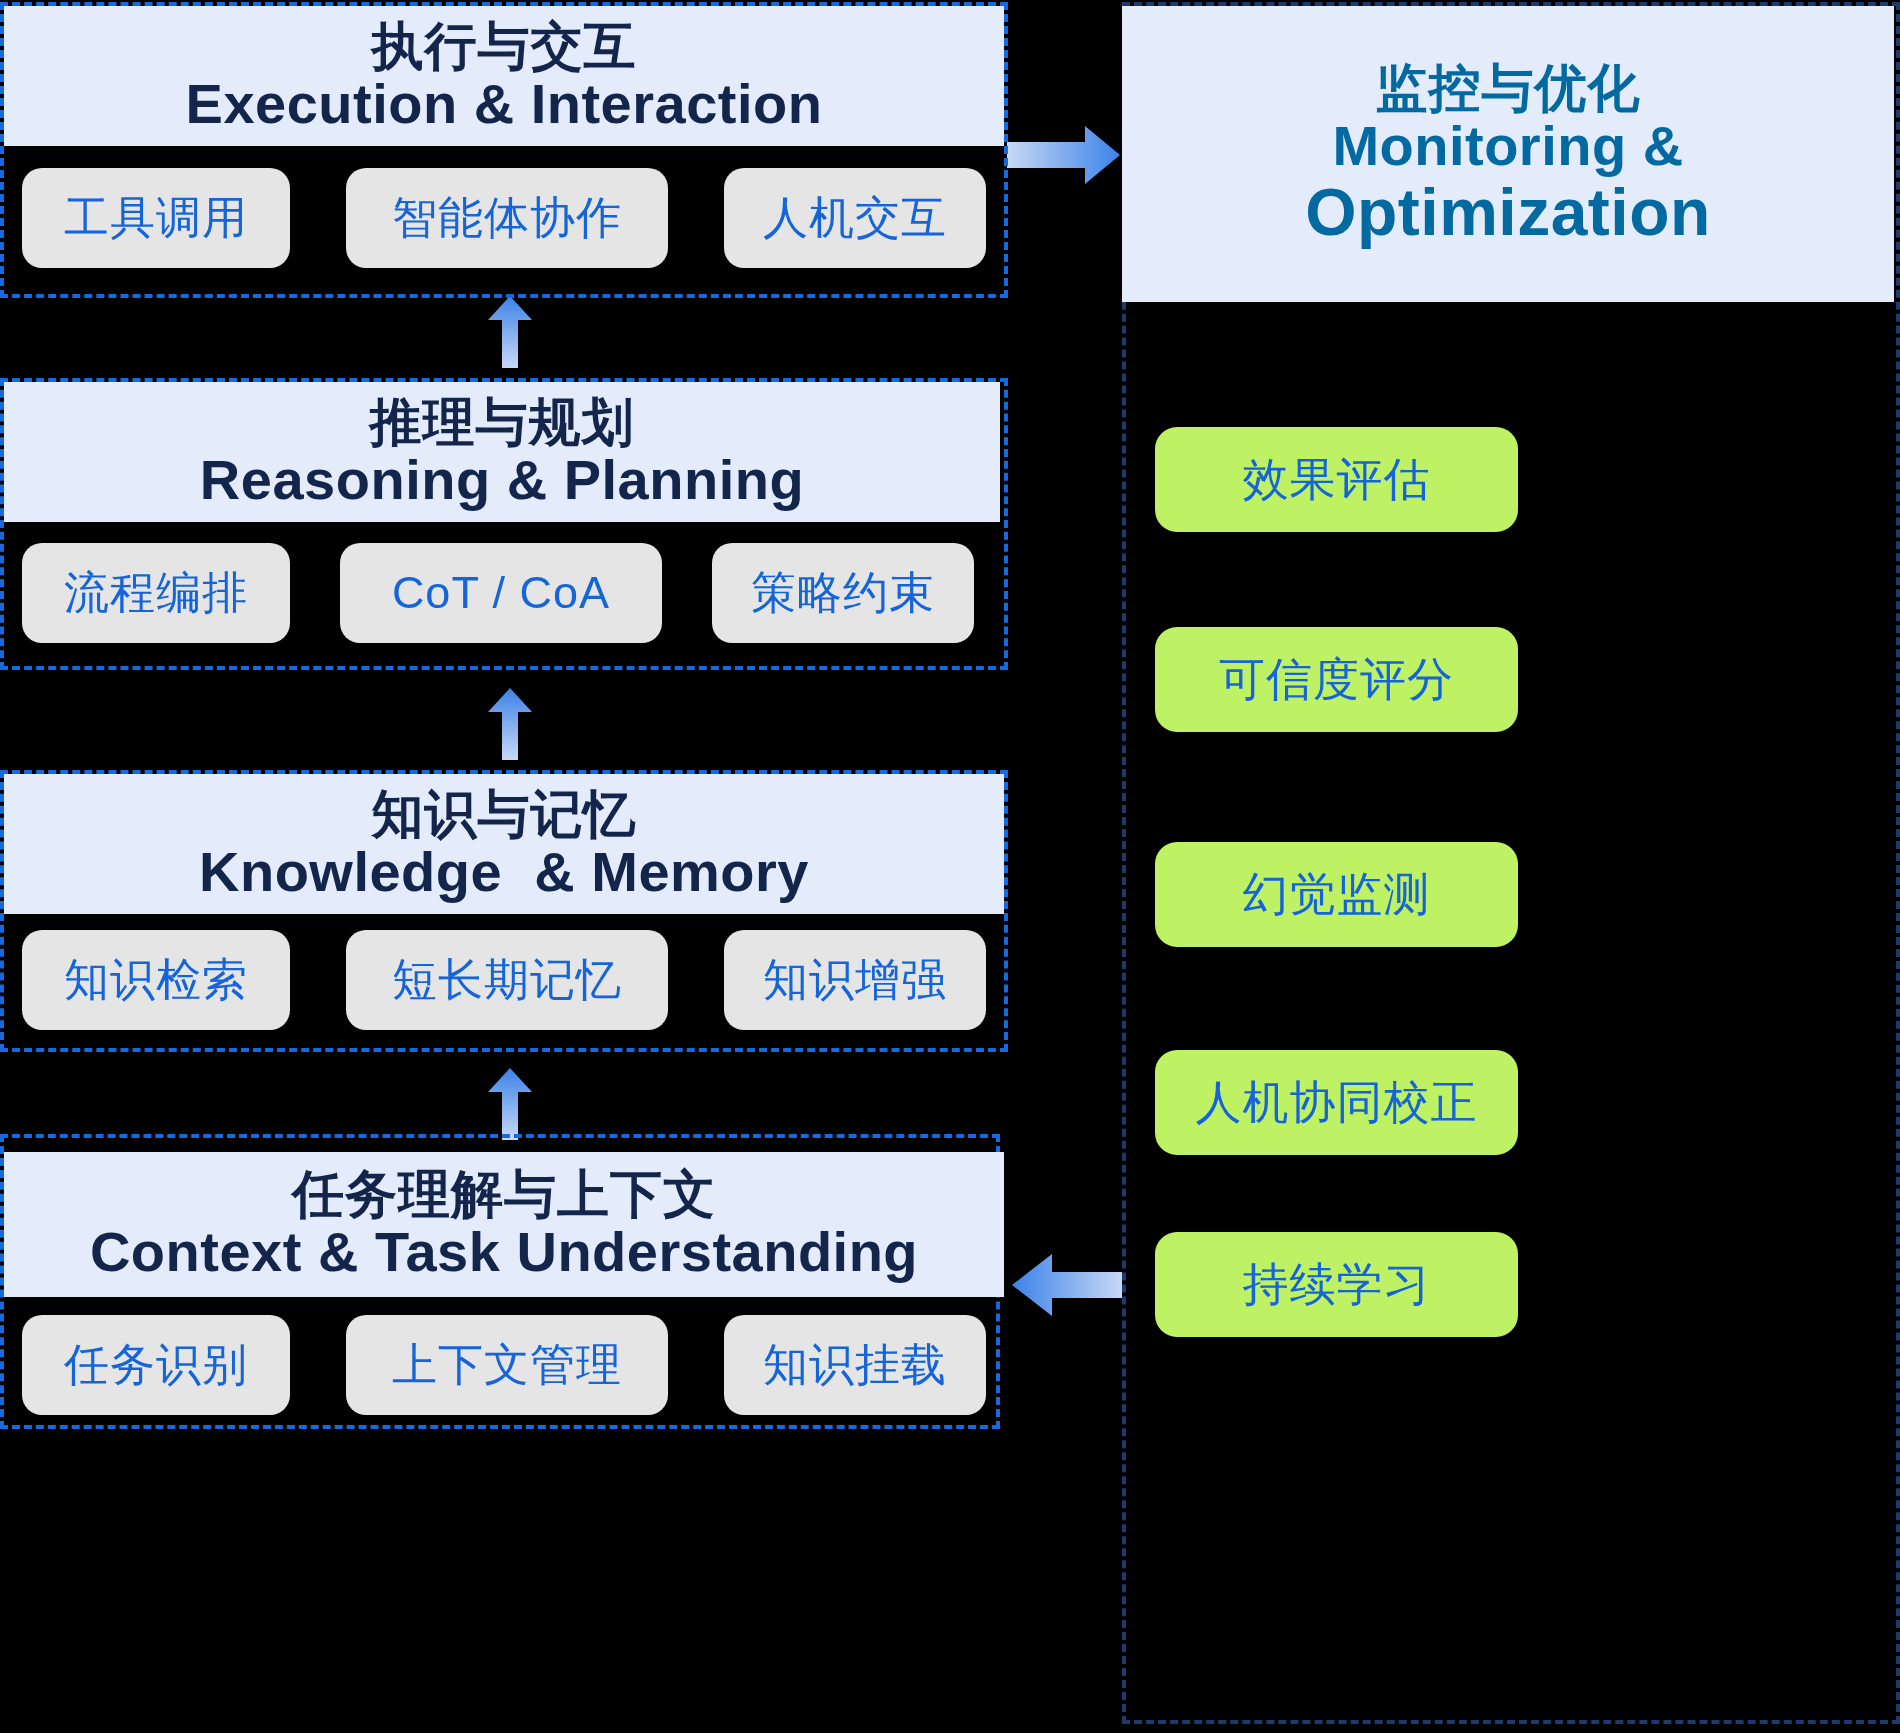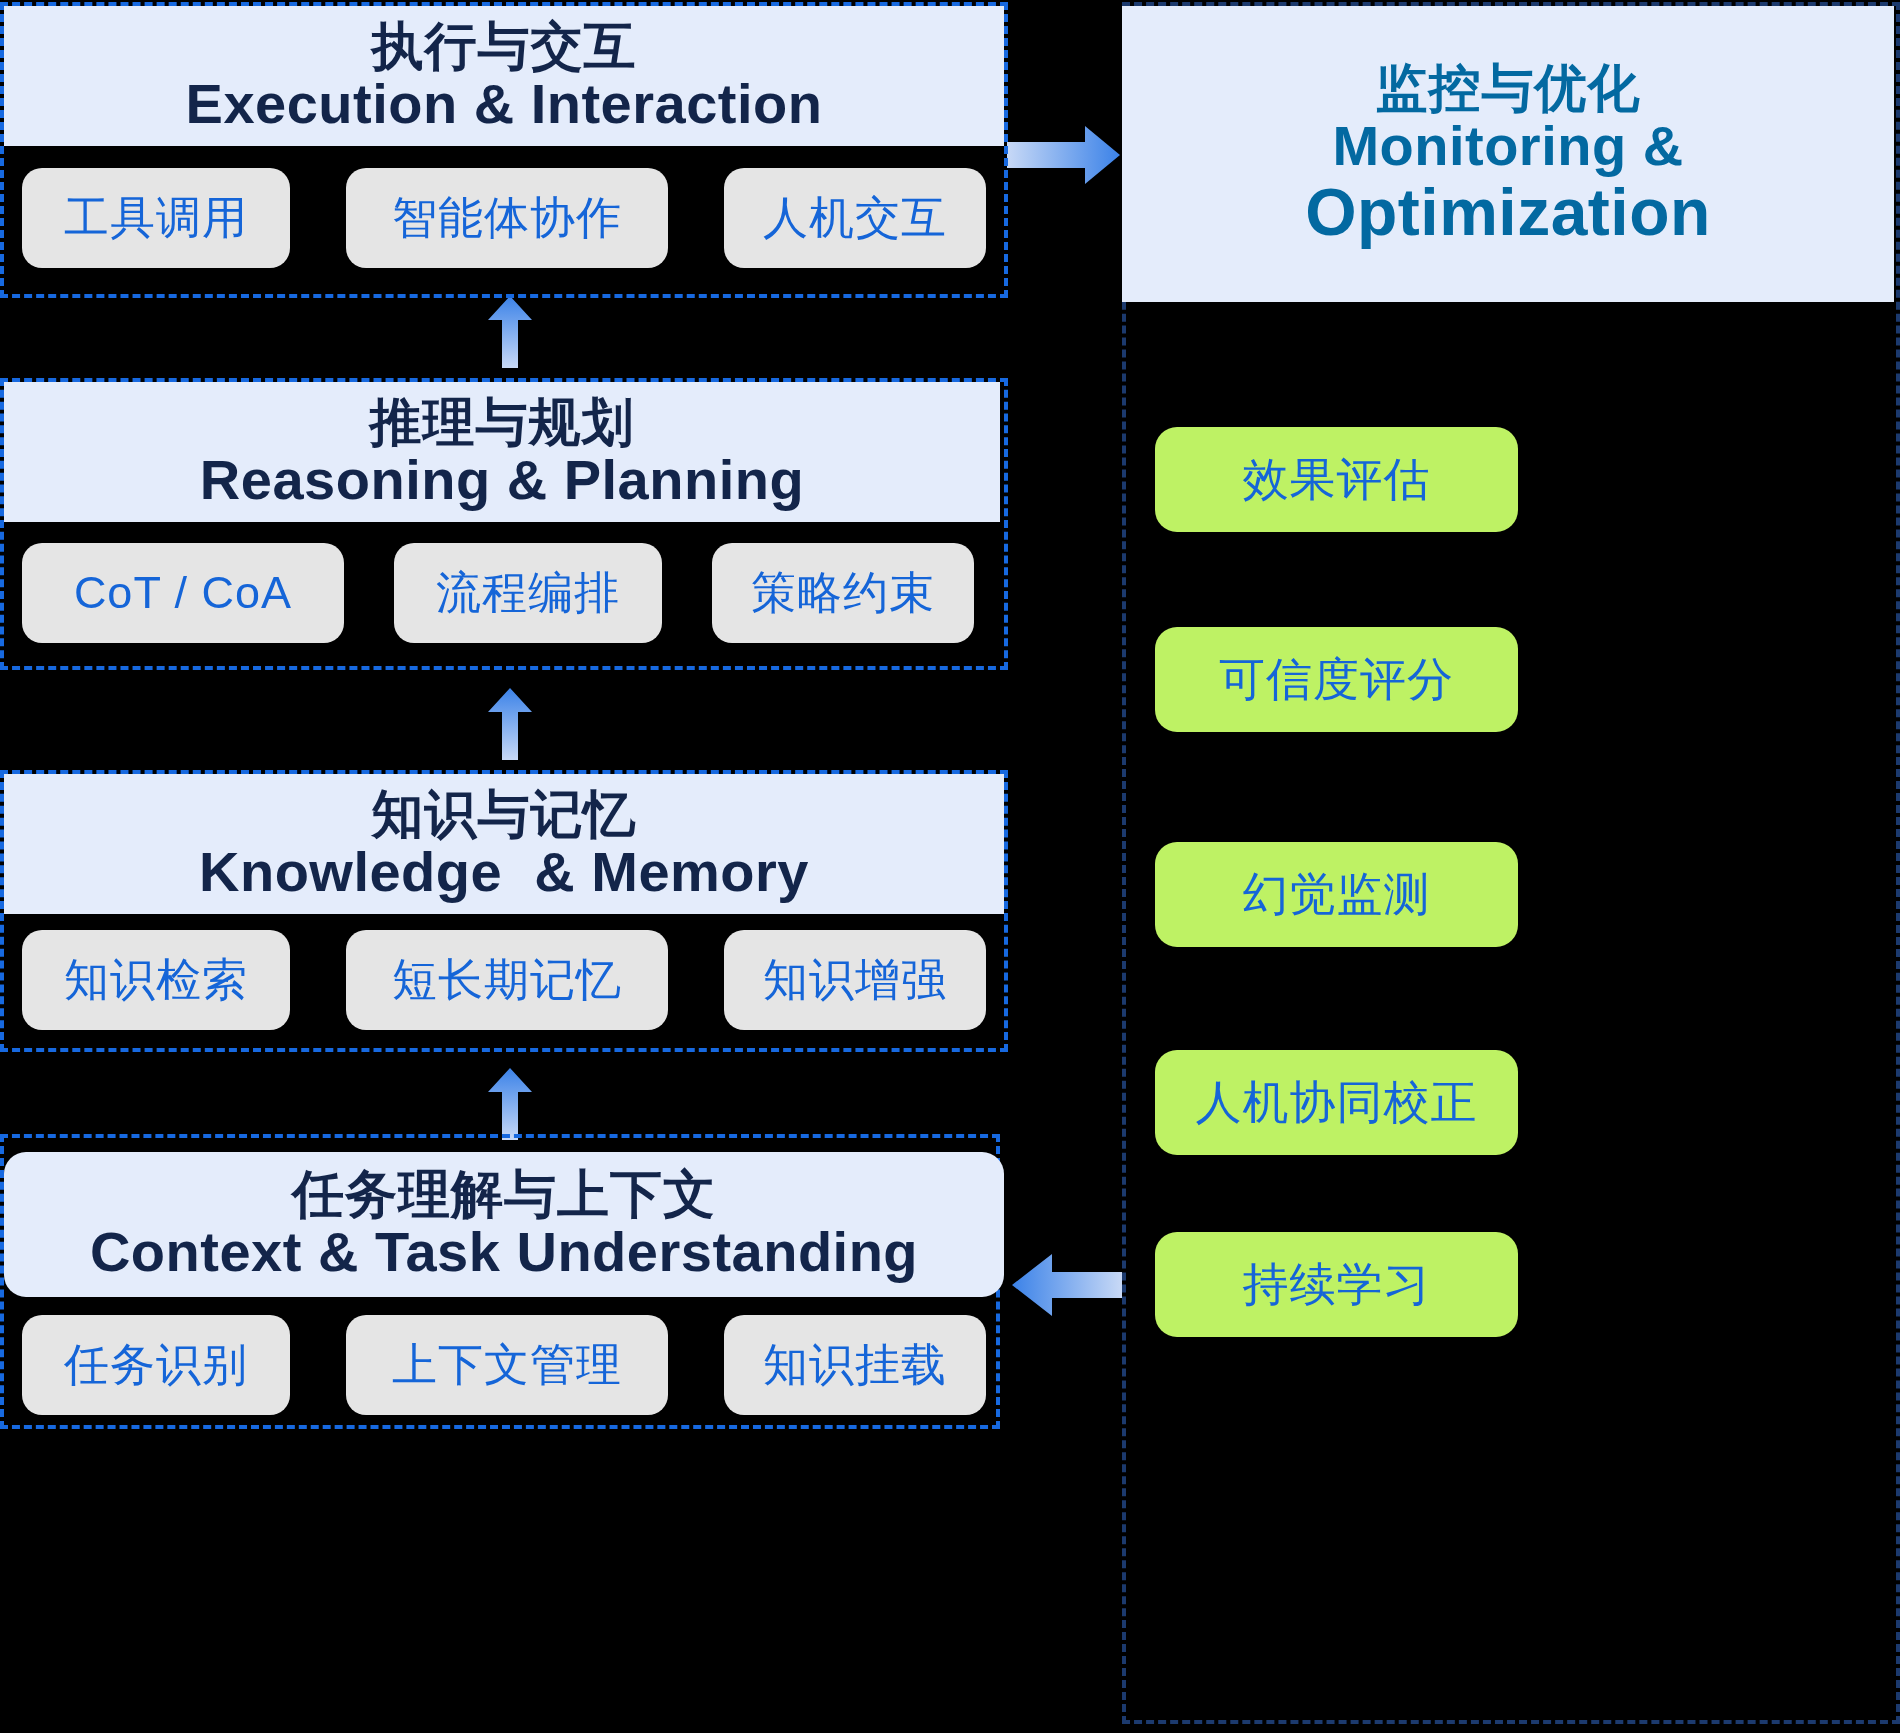"CoT / CoA" div.pill { order: before "流程编排" -> after "流程编排" }
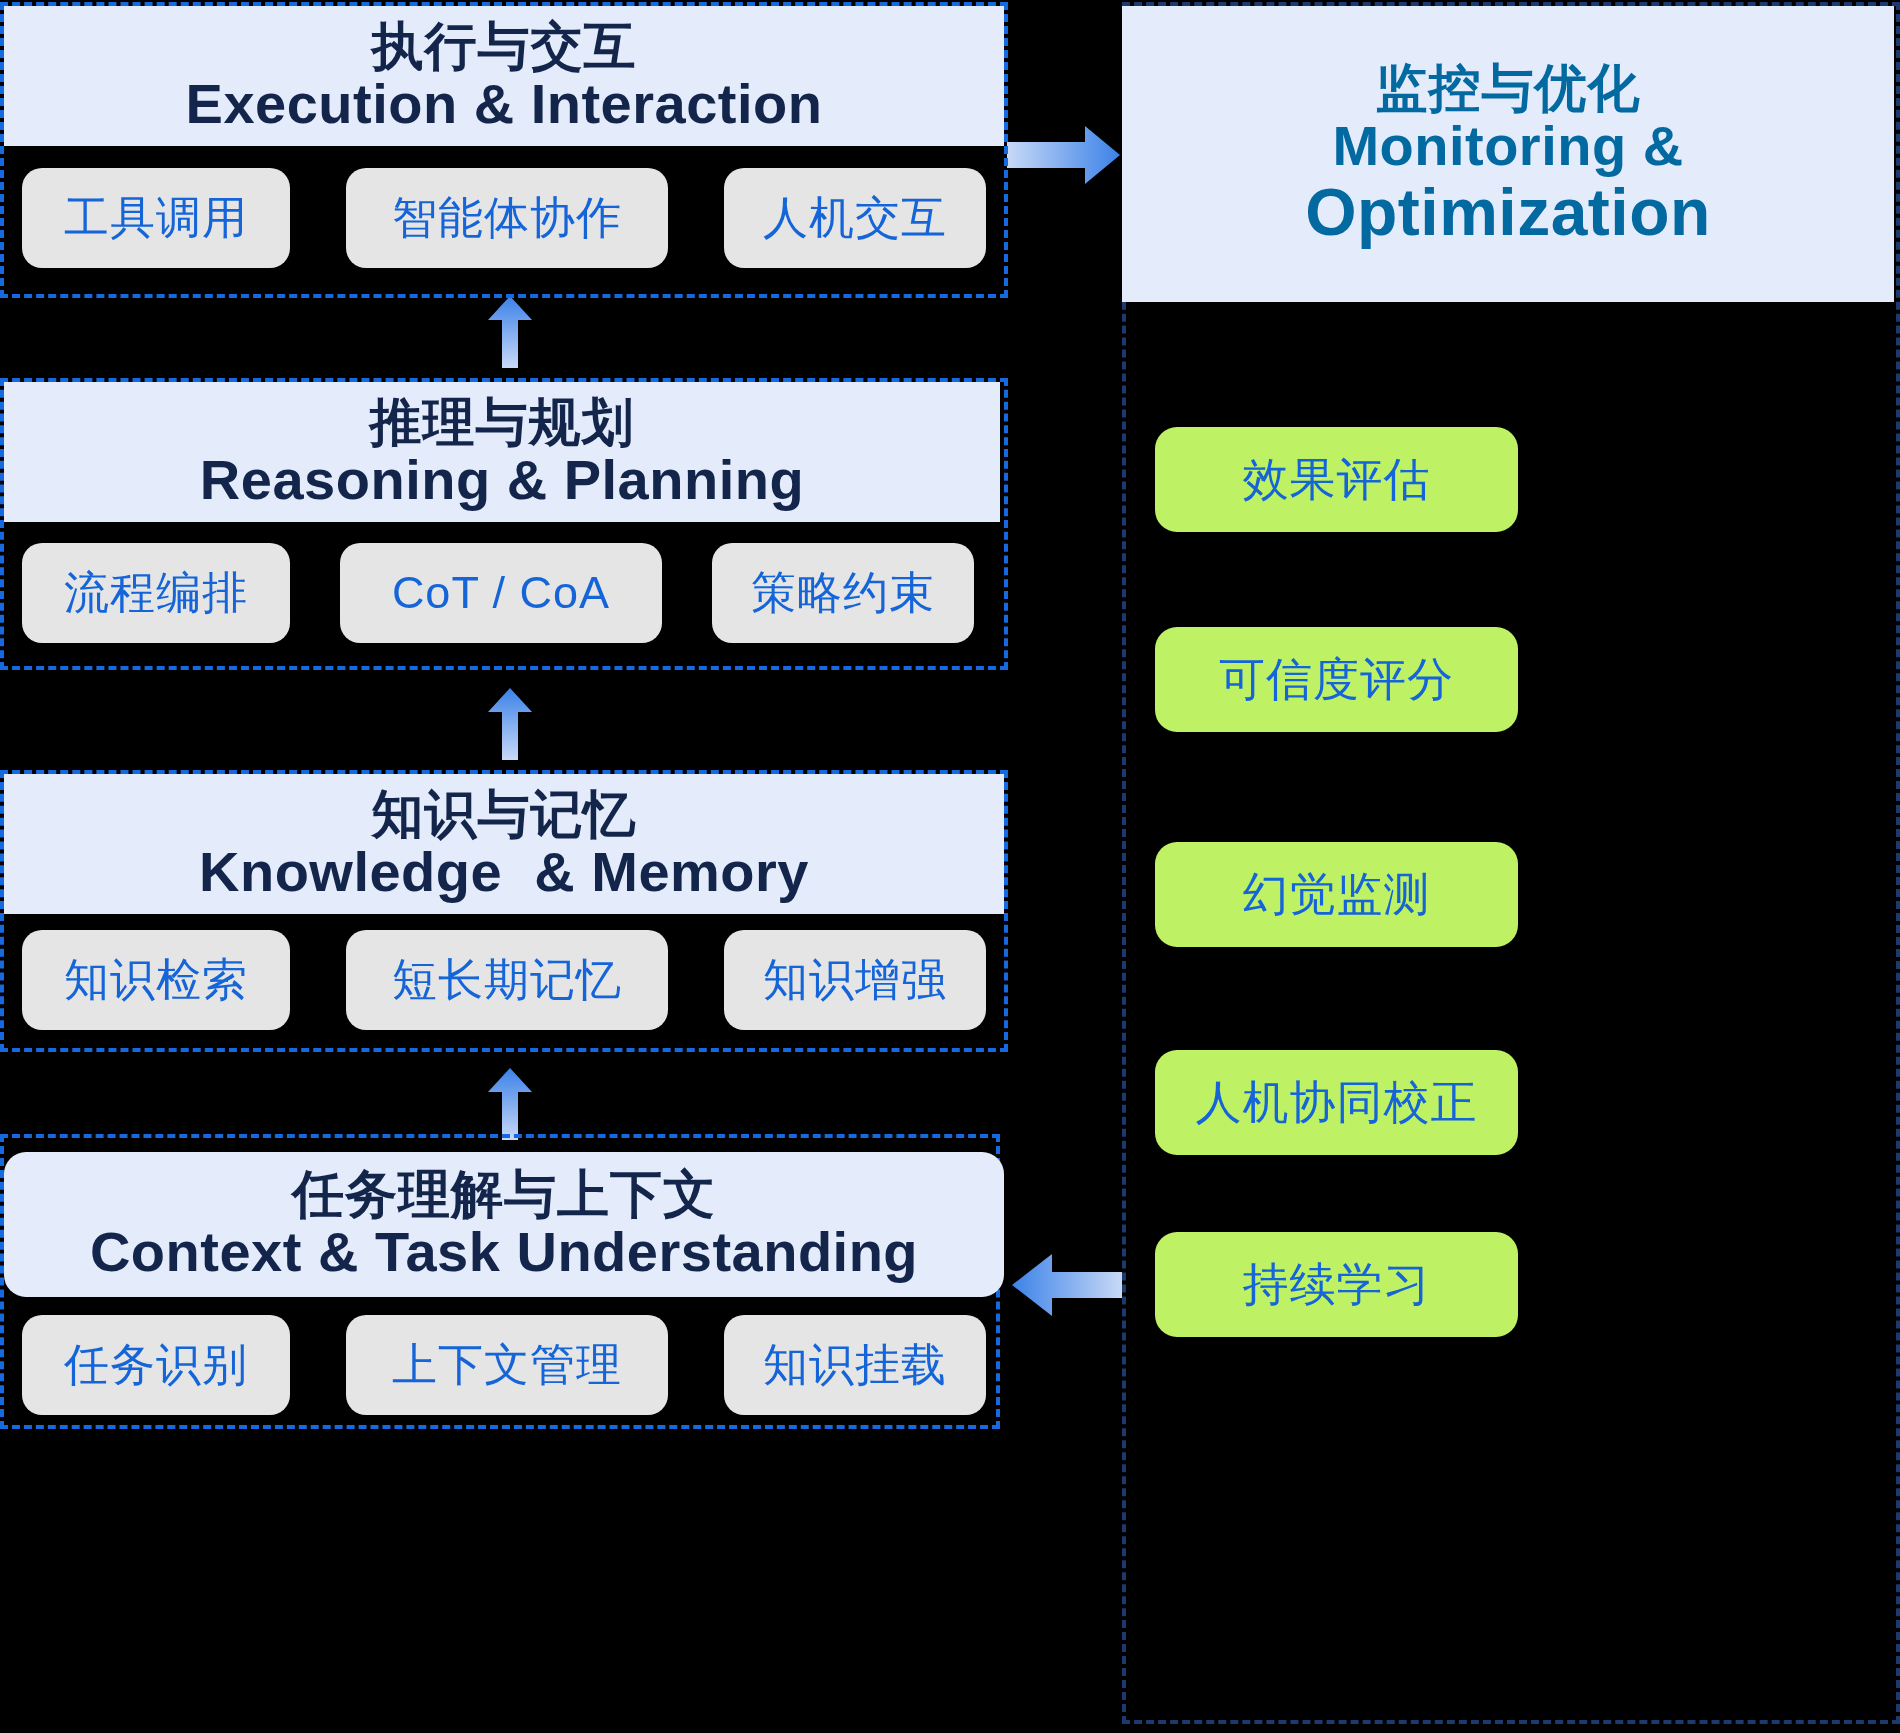"任务理解与上下文" div.layer-header { border-radius: 22px -> none }
